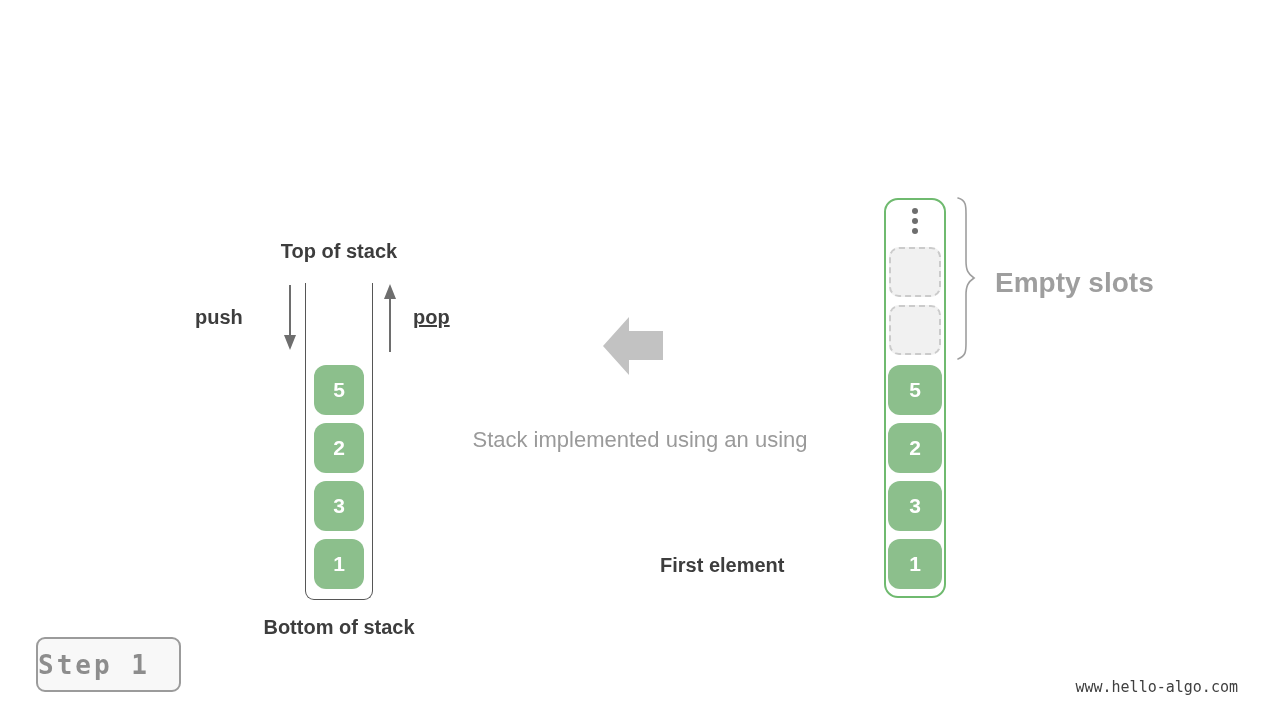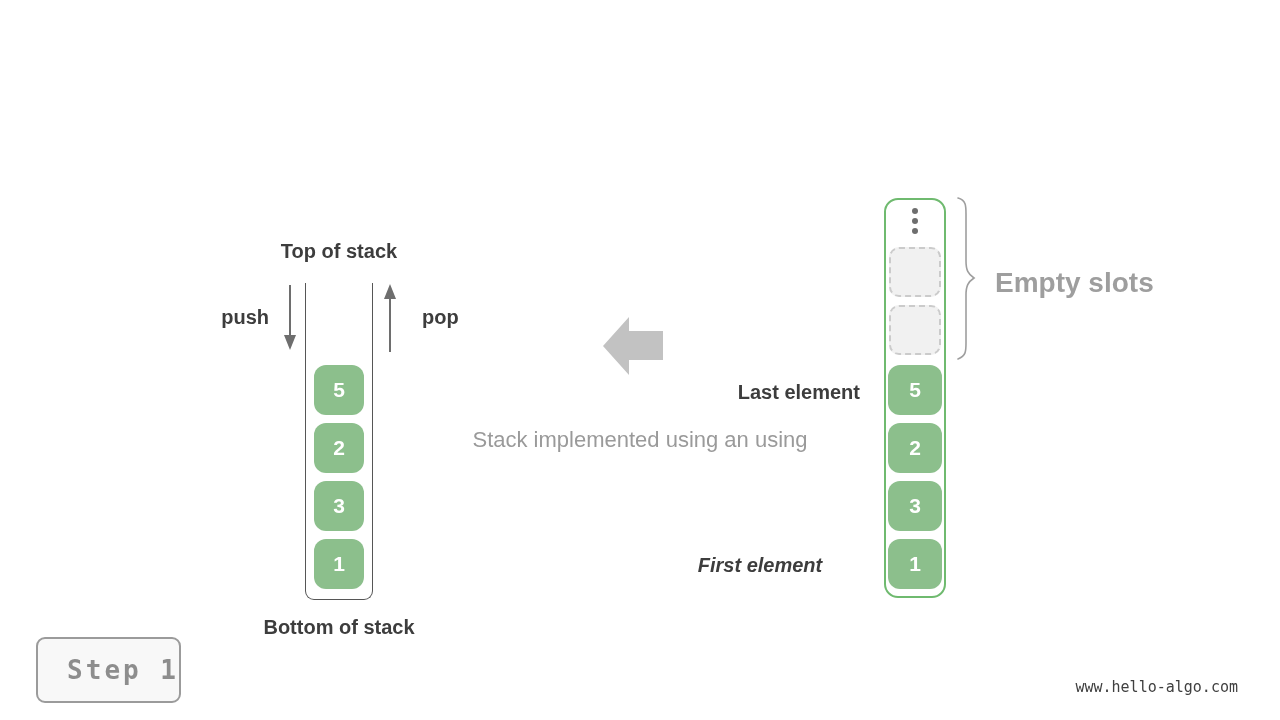"push" .push-label { text-align: right -> left }
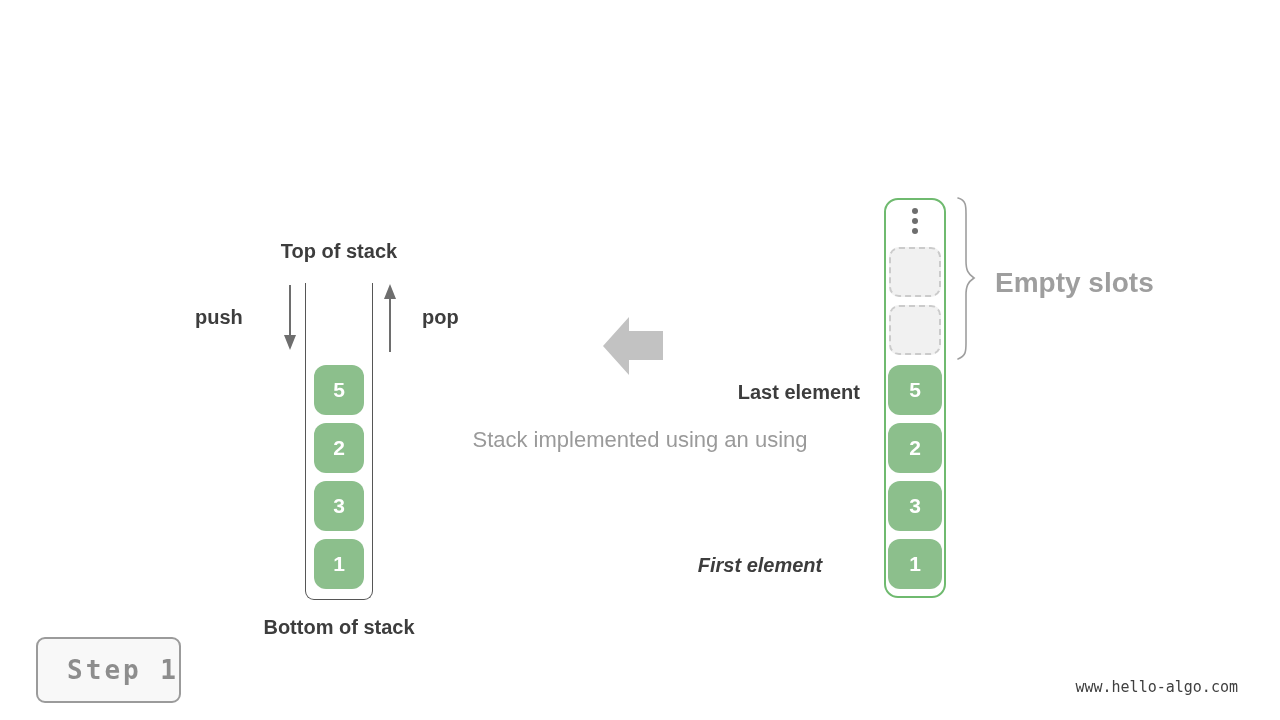"pop" .pop-label { left: 422px -> 413px; text-decoration: none -> underline }
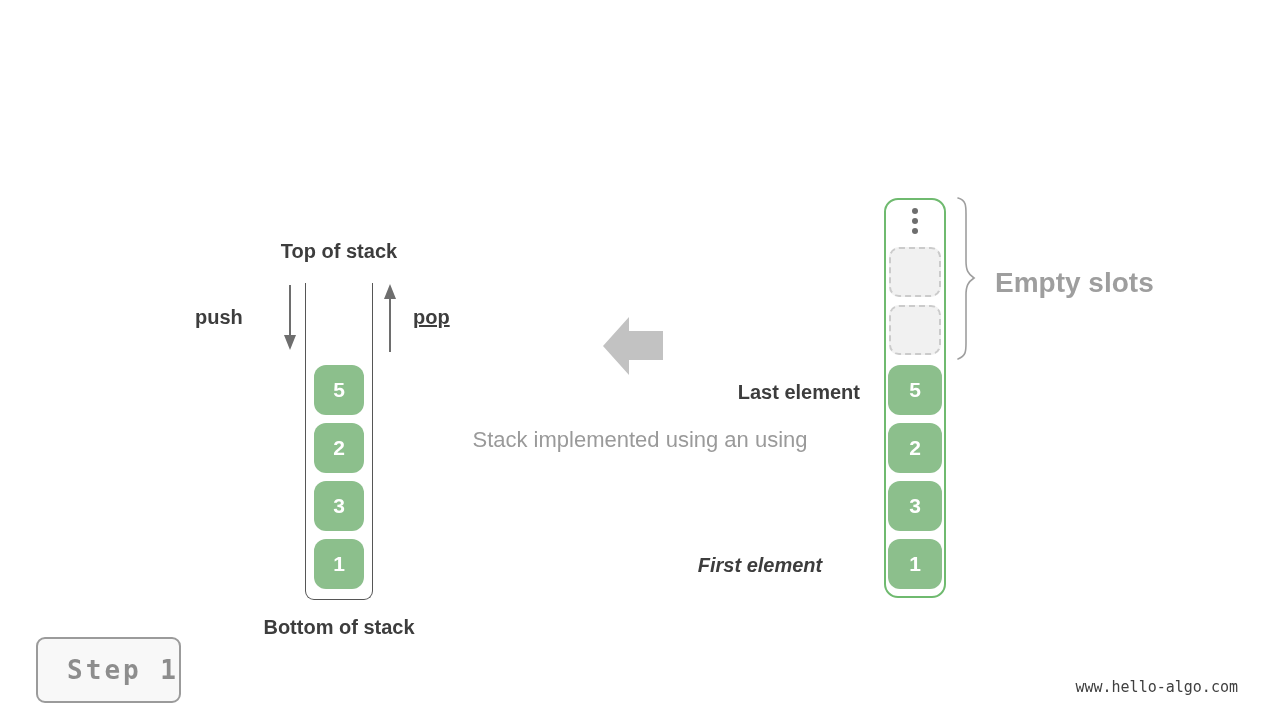"Last element" div.abs { html: <div>Last element</div> -> none }
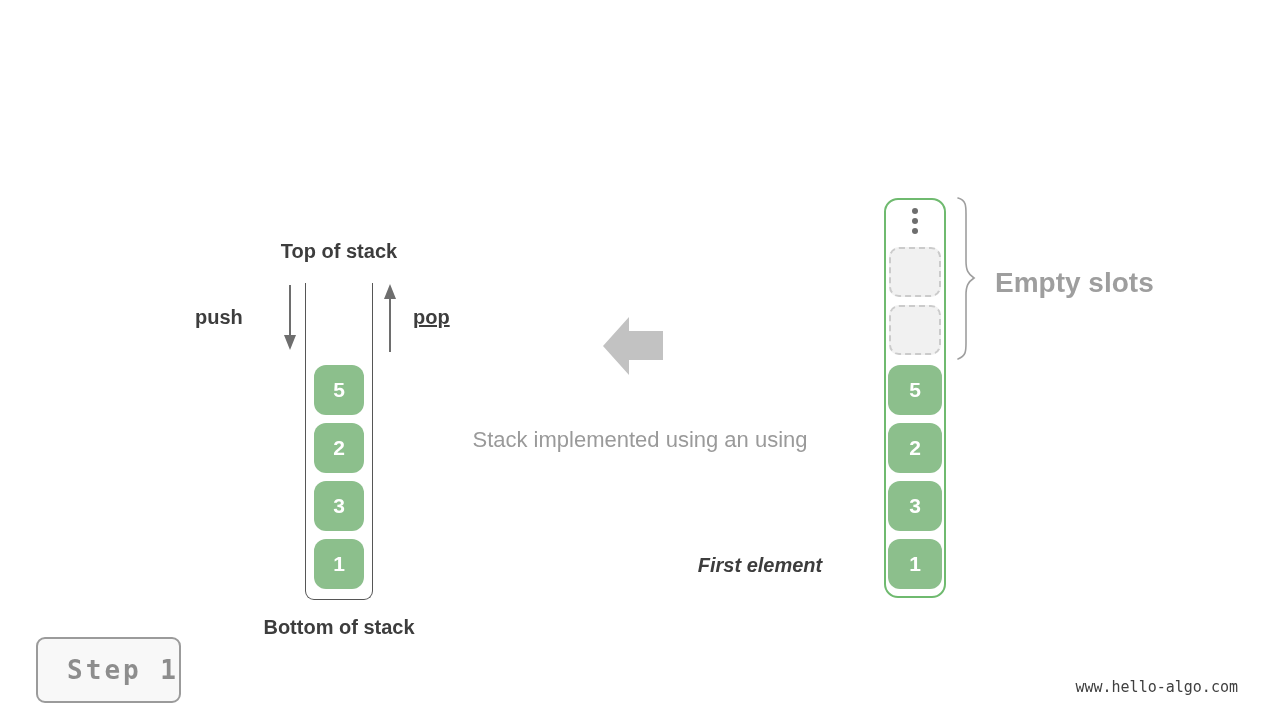"First element" .first-label { font-style: italic -> none; text-align: center -> left }
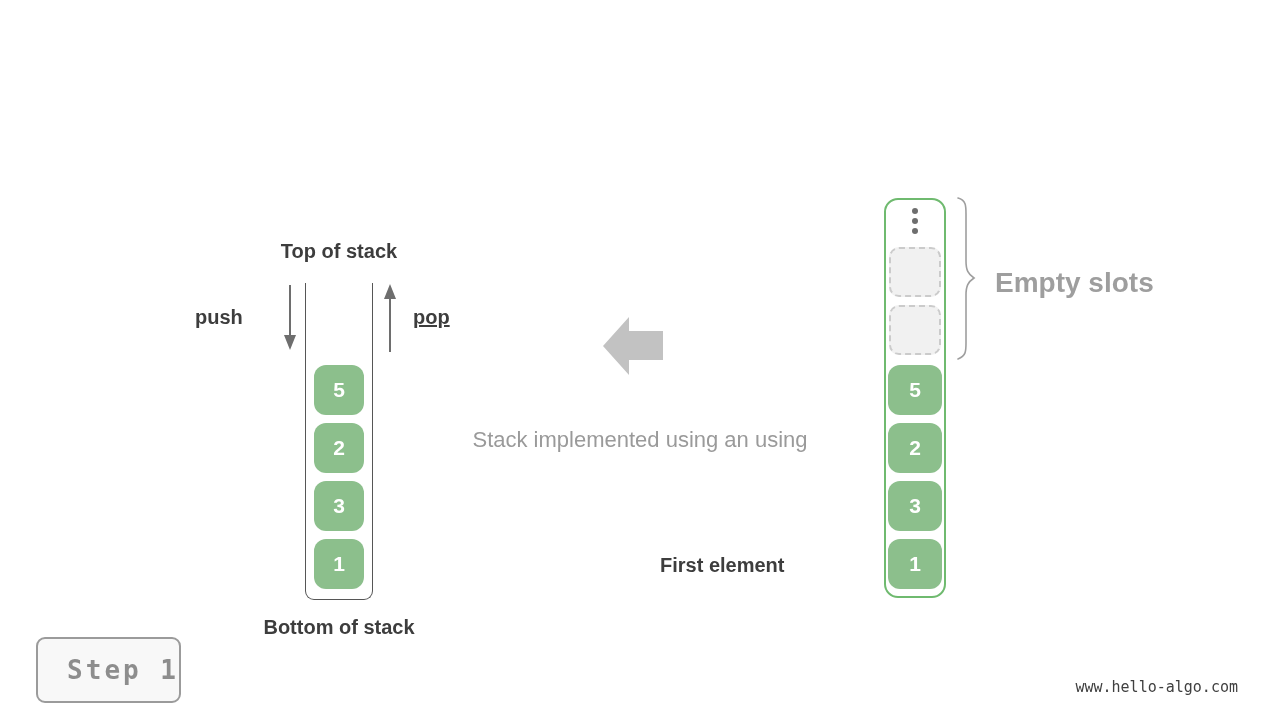"Step 1" .step-badge { height: 66px -> 55px; justify-content: flex-end -> flex-start }
